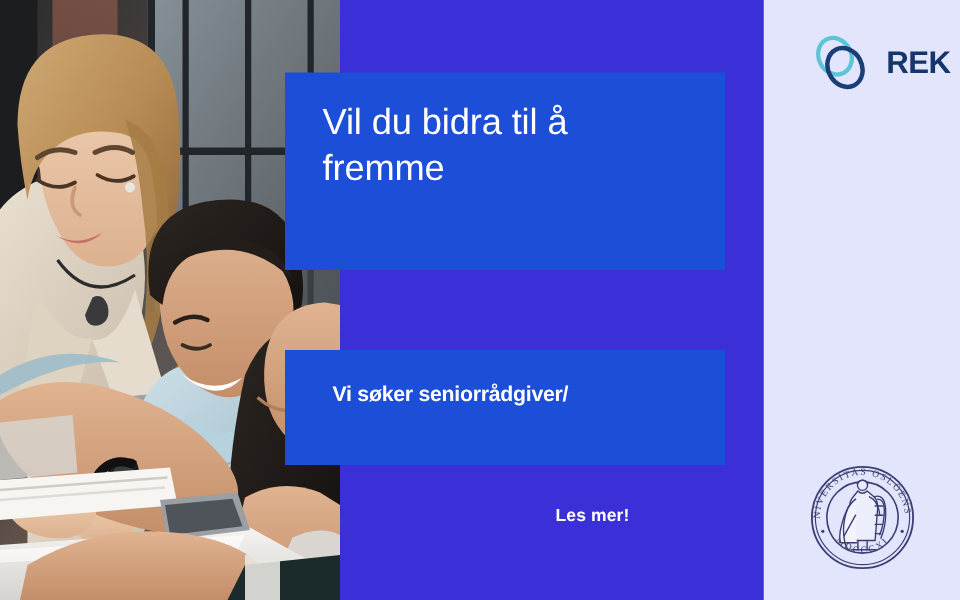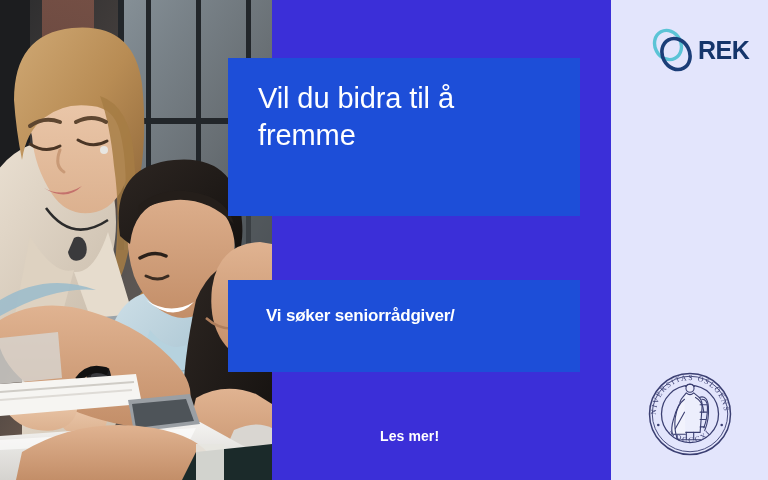"REK" .rek-logo { gap: 4px -> 15px }
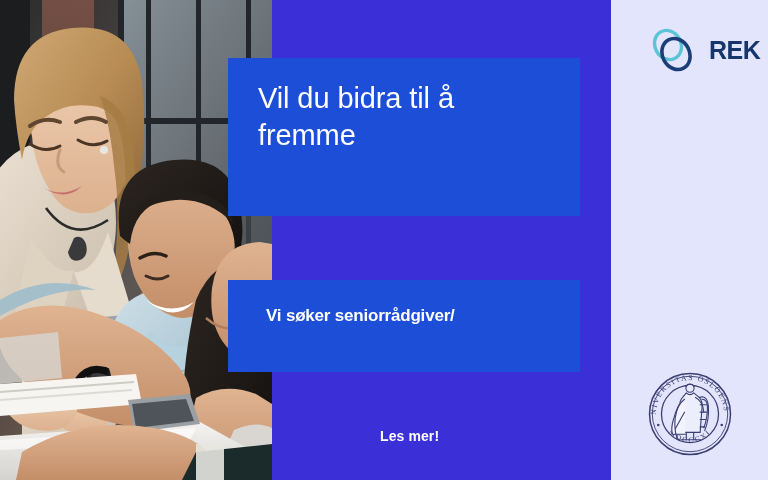"Les mer!" .cta { text-align: left -> center; top: 428px -> 404px }
